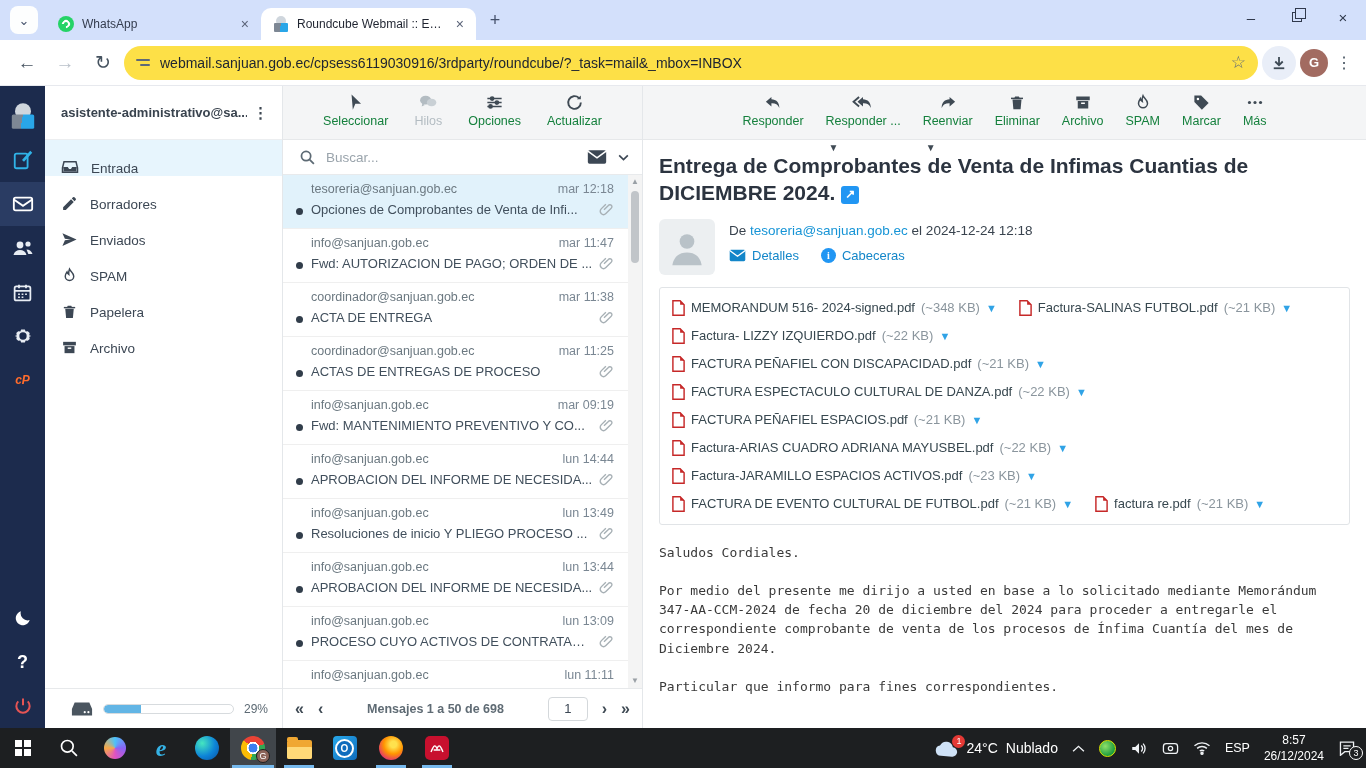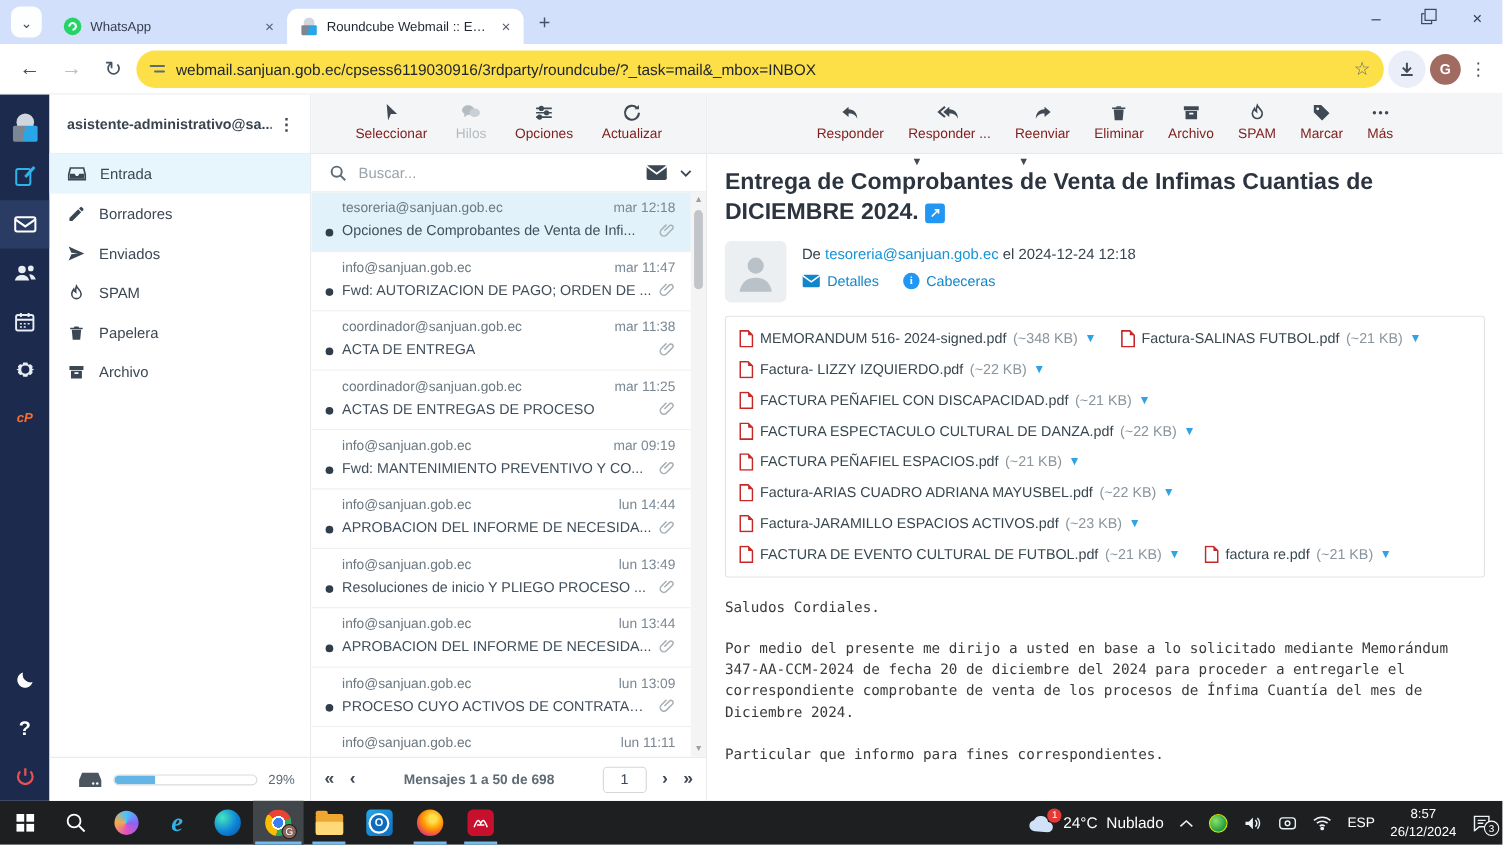"Seleccionar" .tbtn .lbl { color: #7f1d1d -> #15803d }
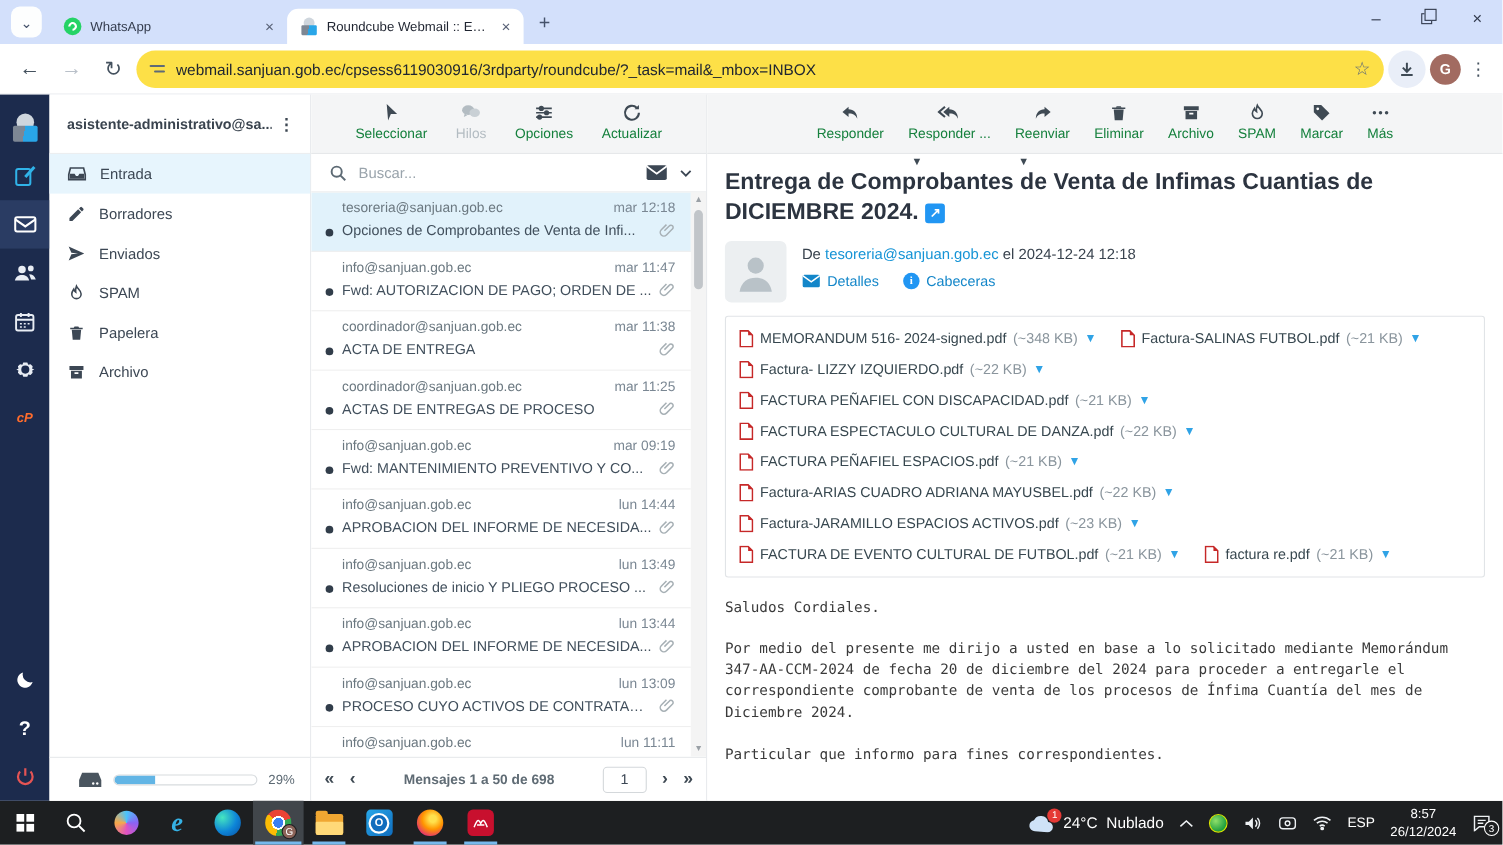"Entrada" .f-item { align-items: center -> flex-end }
